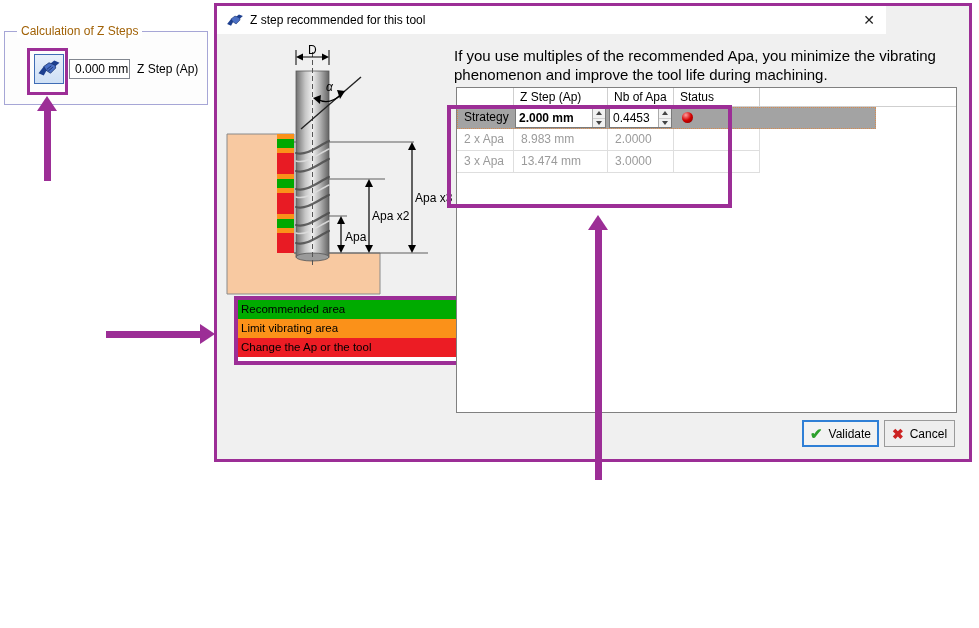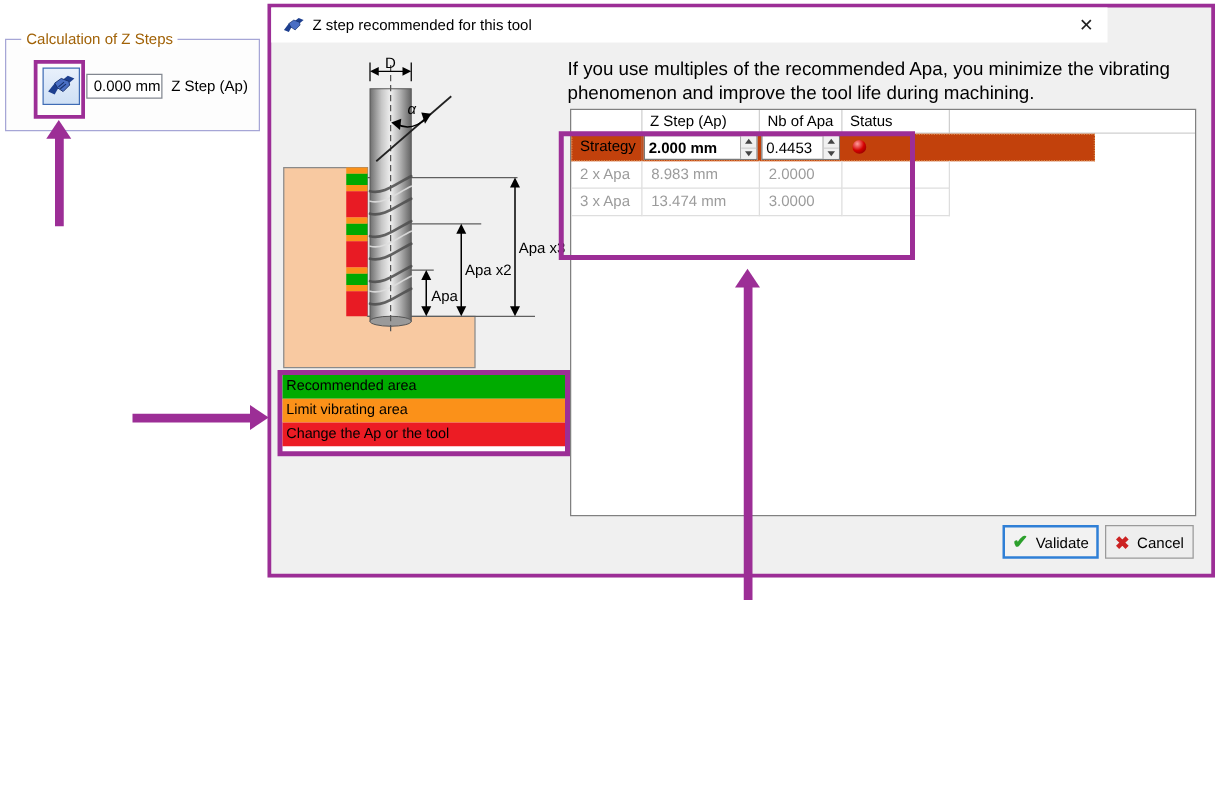"Strategy" .row-strategy { background: #c2410c -> #a3a3a3 }
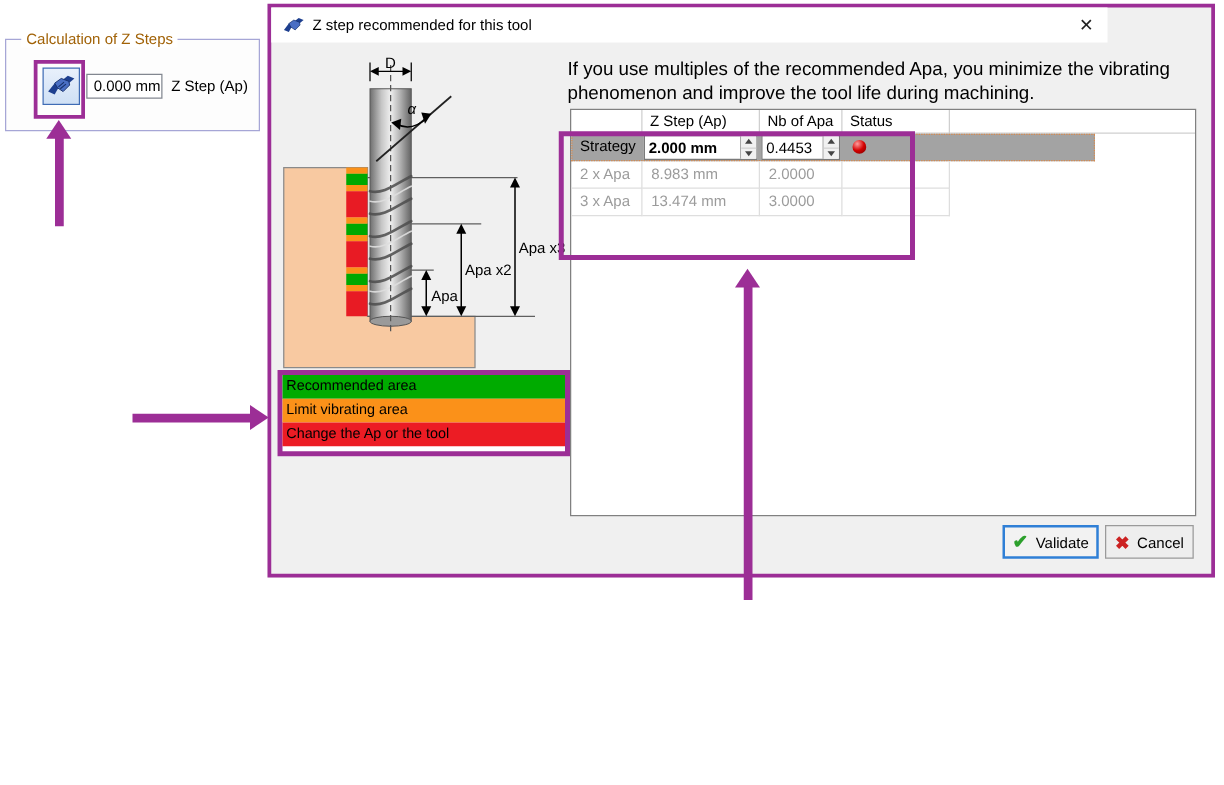"Recommended area" .legend { left: 5px -> 17px }
